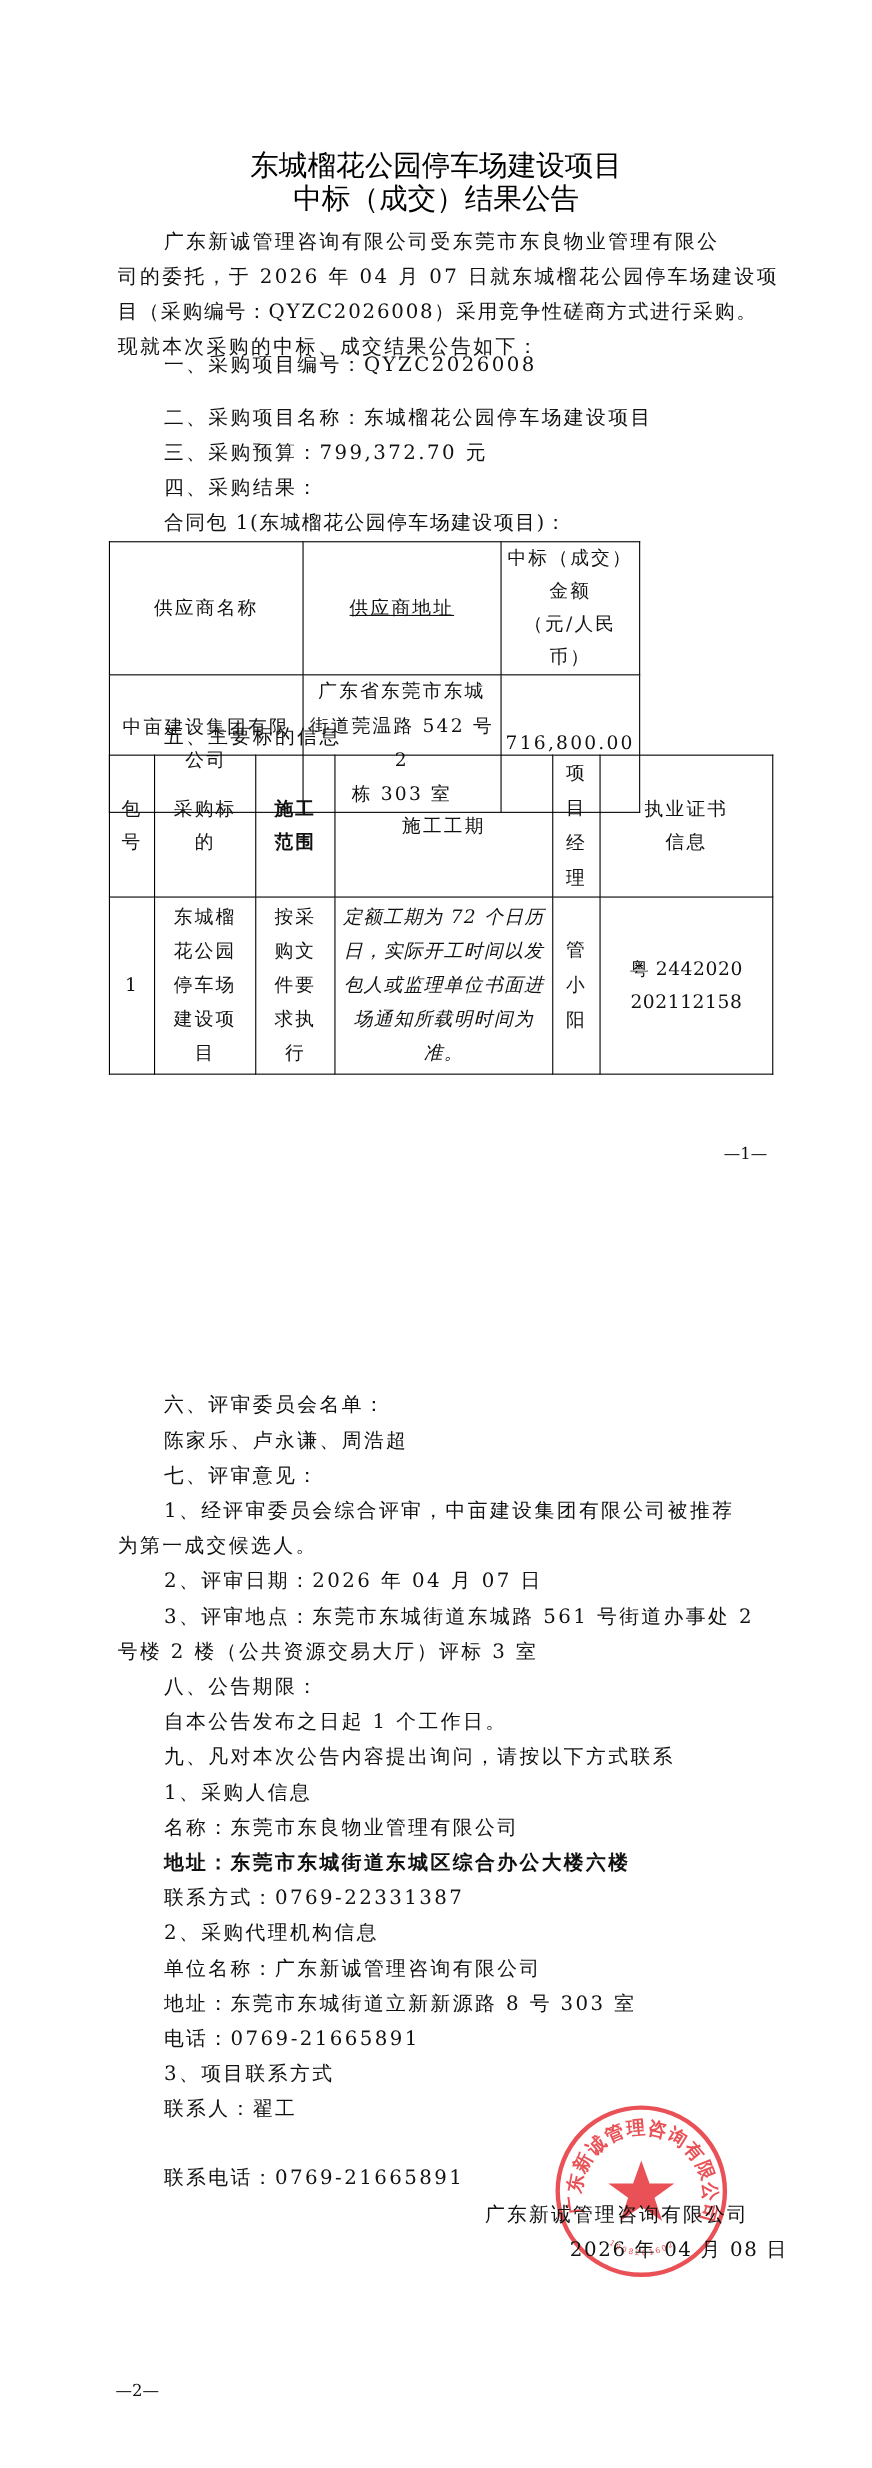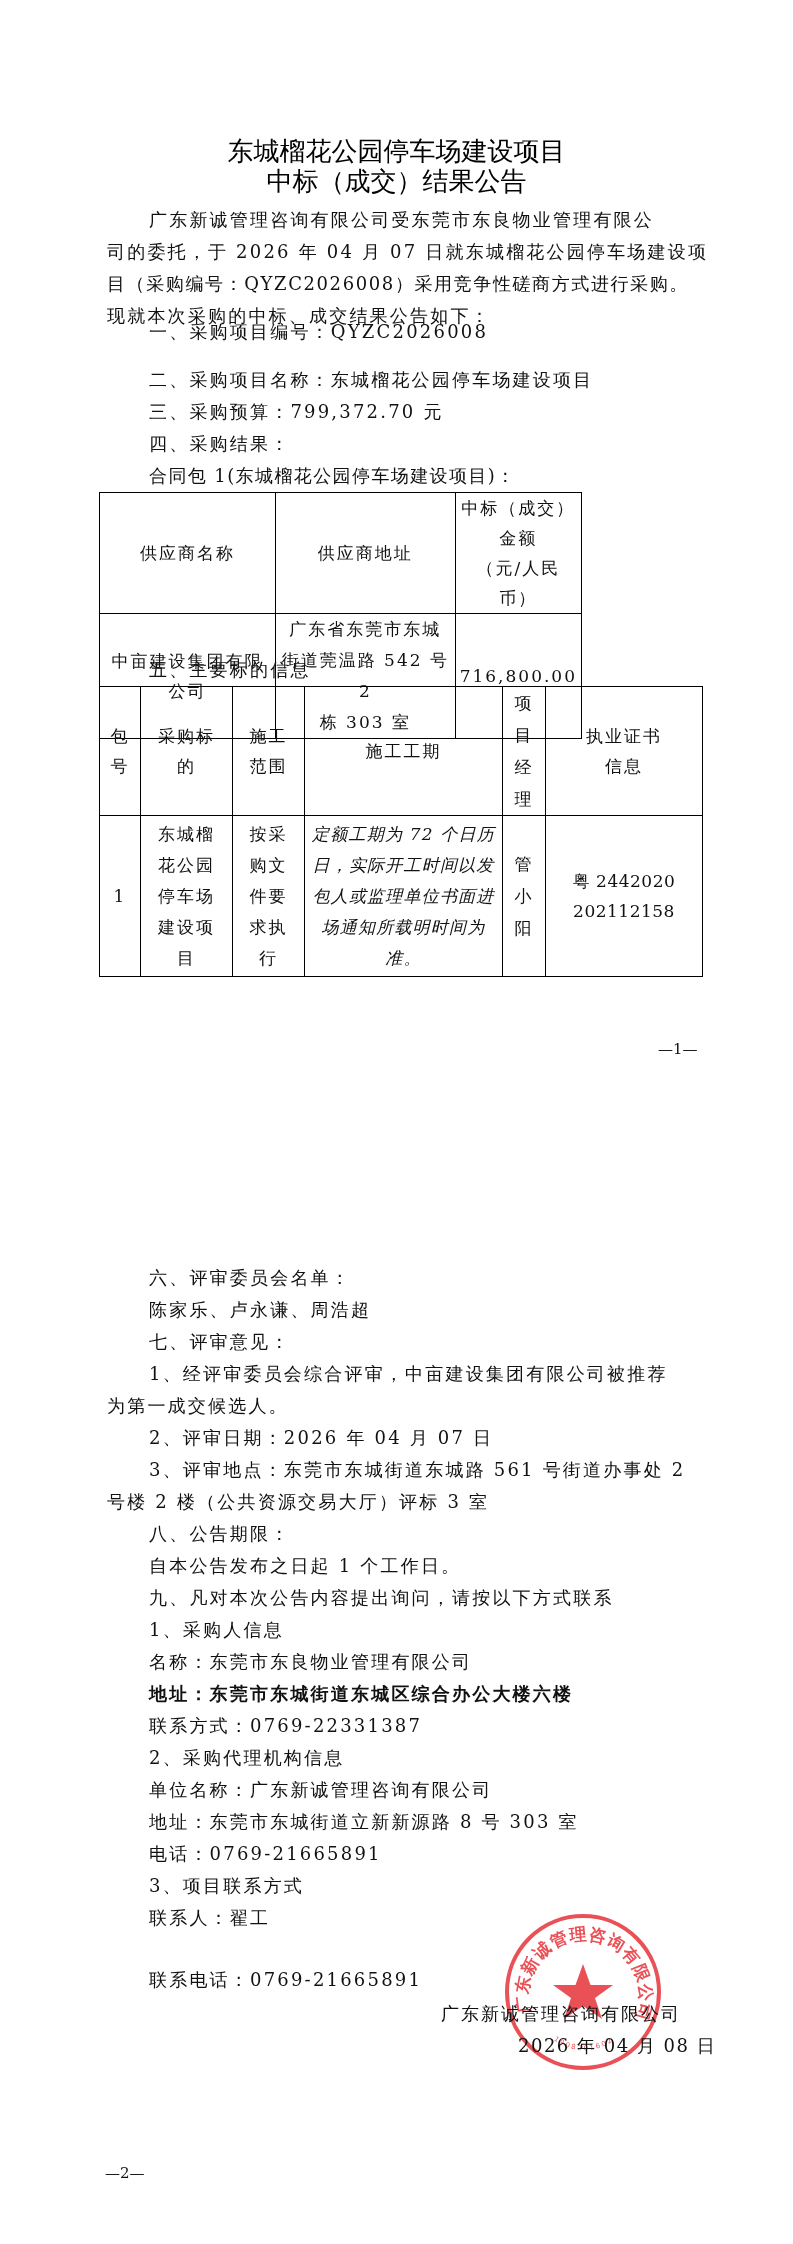"供应商地址" td { text-decoration: none -> underline }
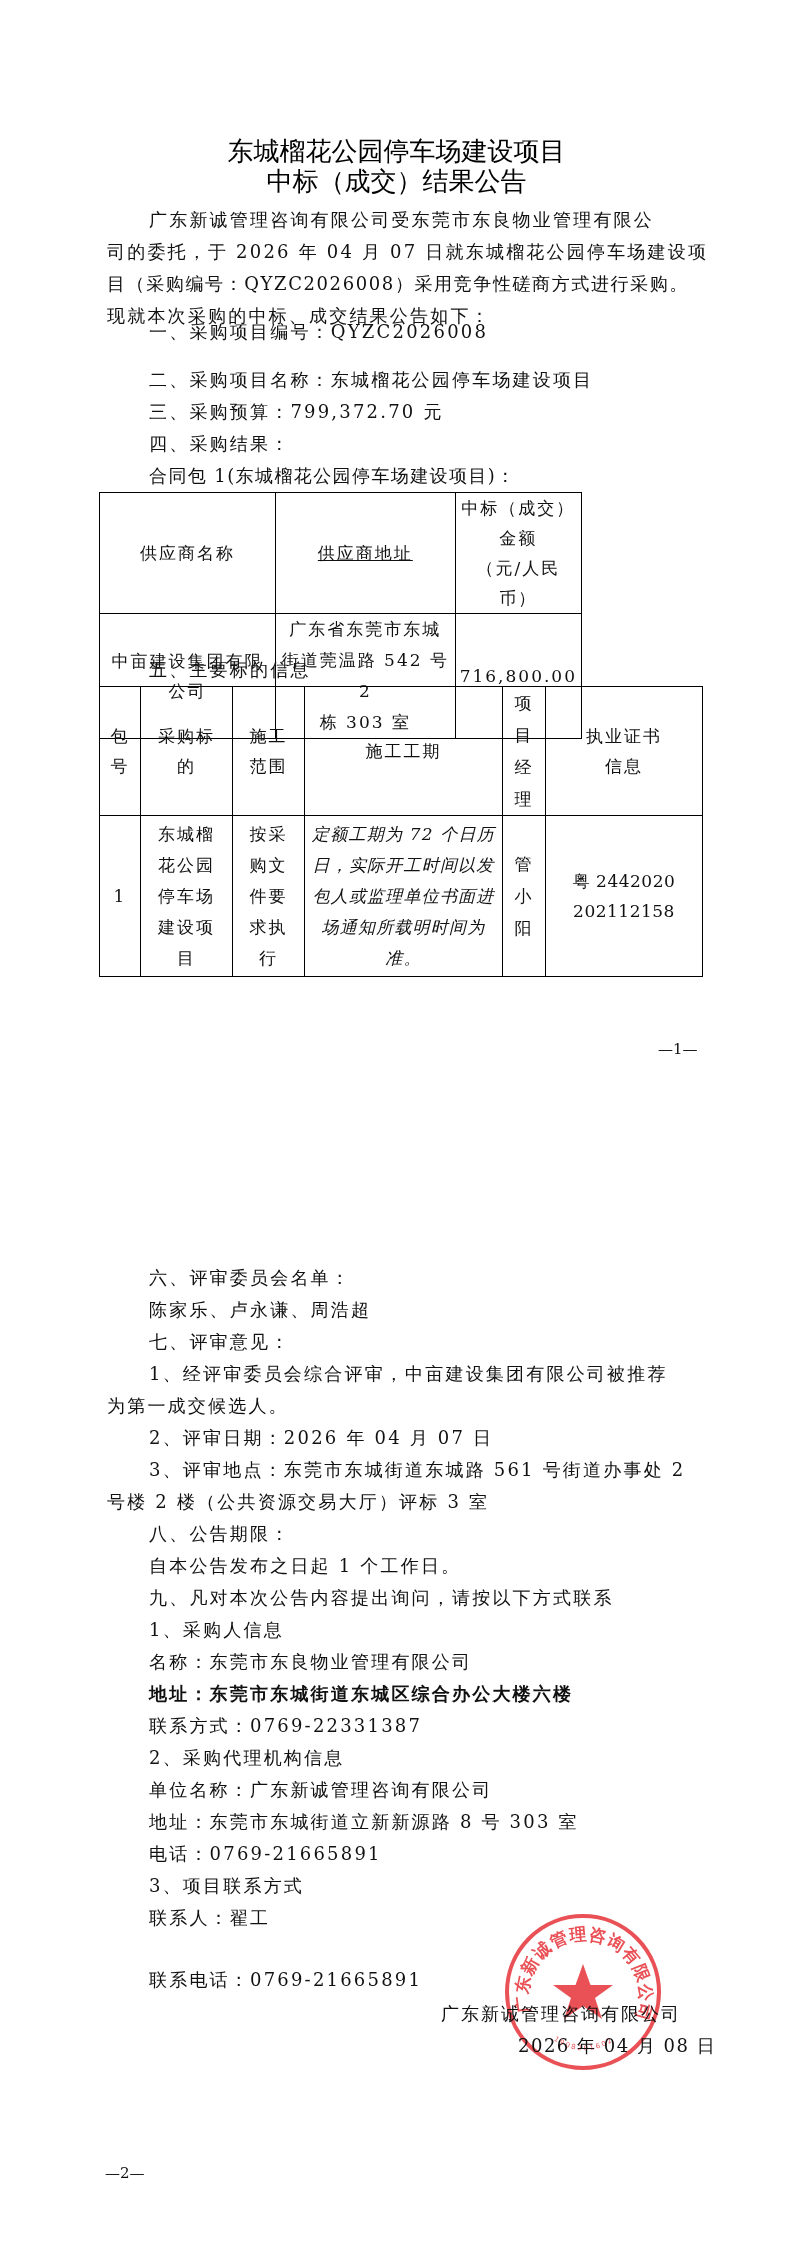"施工" td { font-weight: none -> bold }
